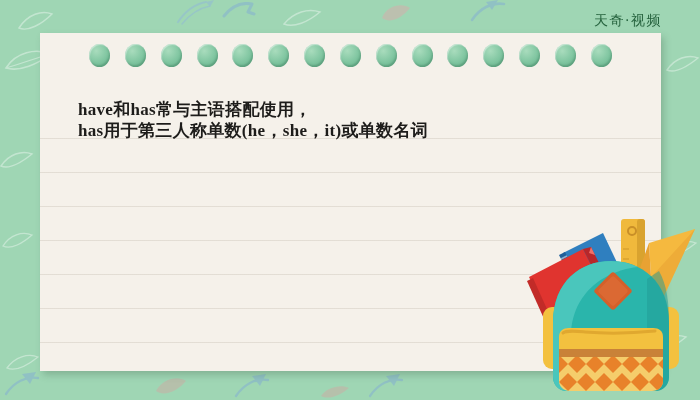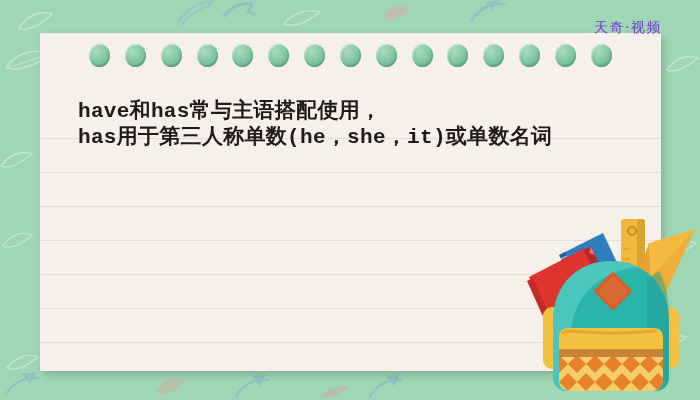"天奇·视频" #watermark { color: #6d28d9 -> #14532d; top: 19px -> 12px }
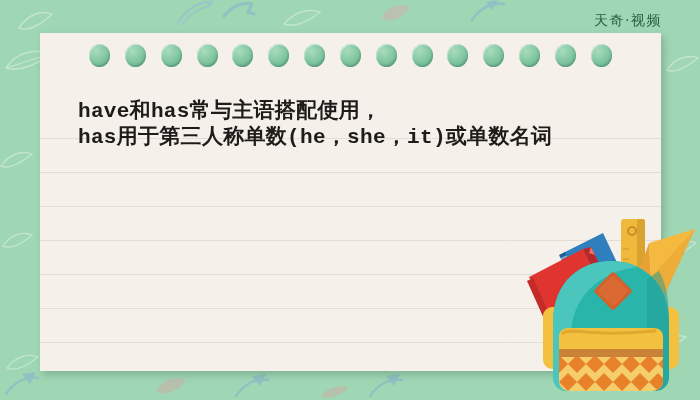"have和has常与主语搭配使用，" .text-line { font-family: Liberation Mono, monospace -> Liberation Serif, serif; font-size: 21px -> 17px }
